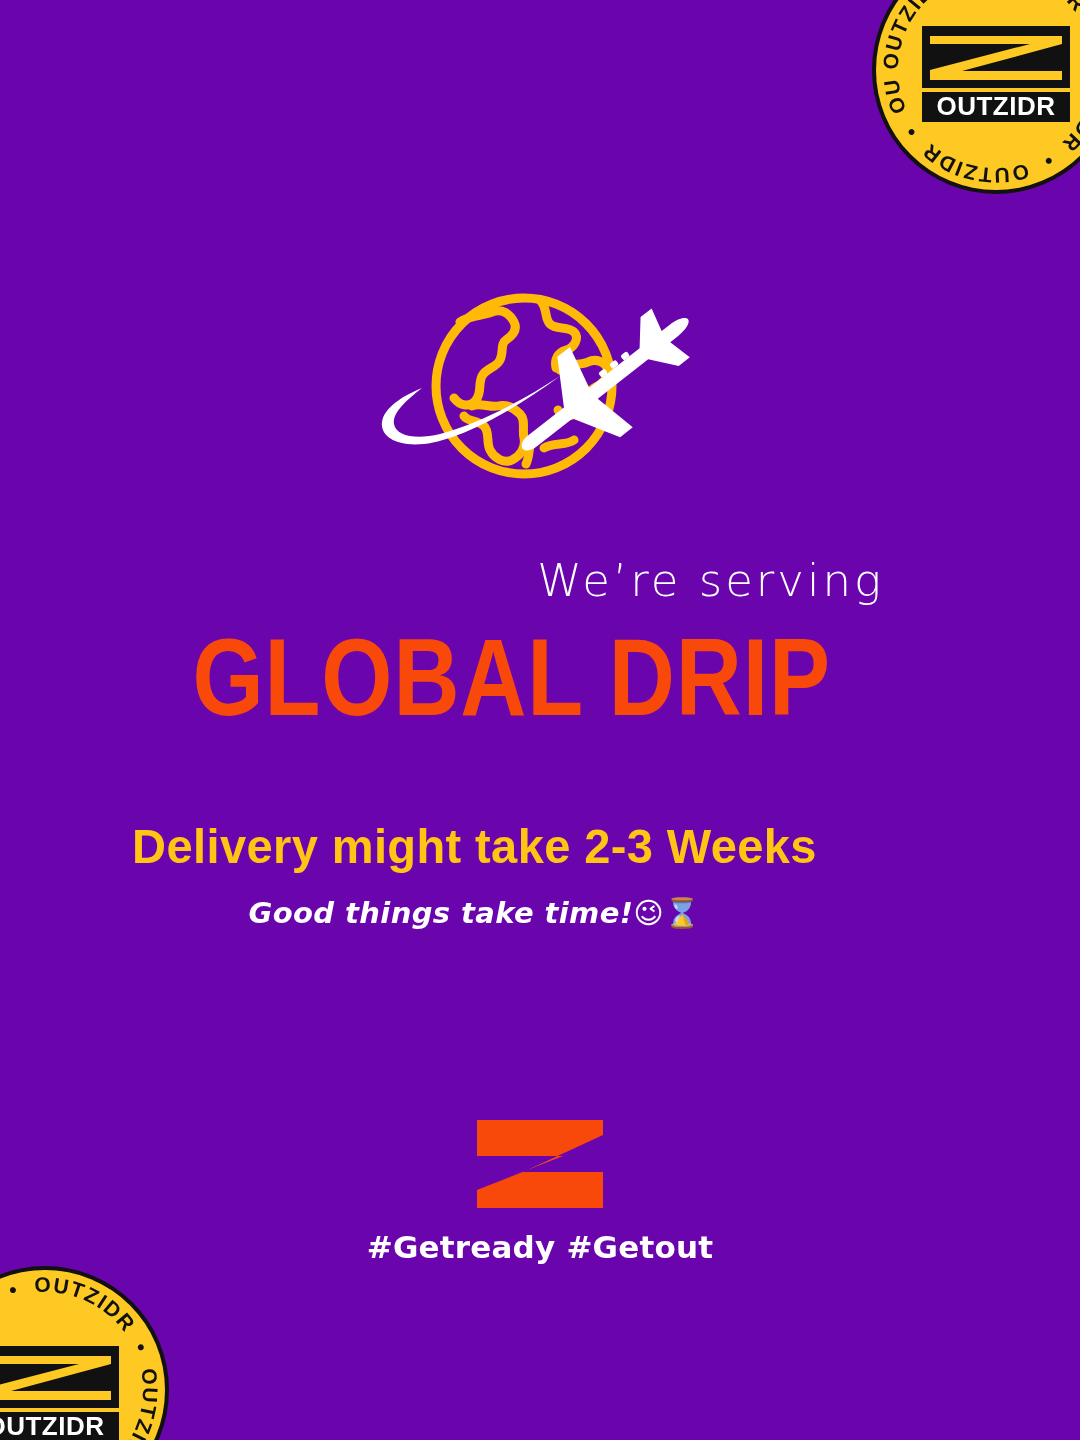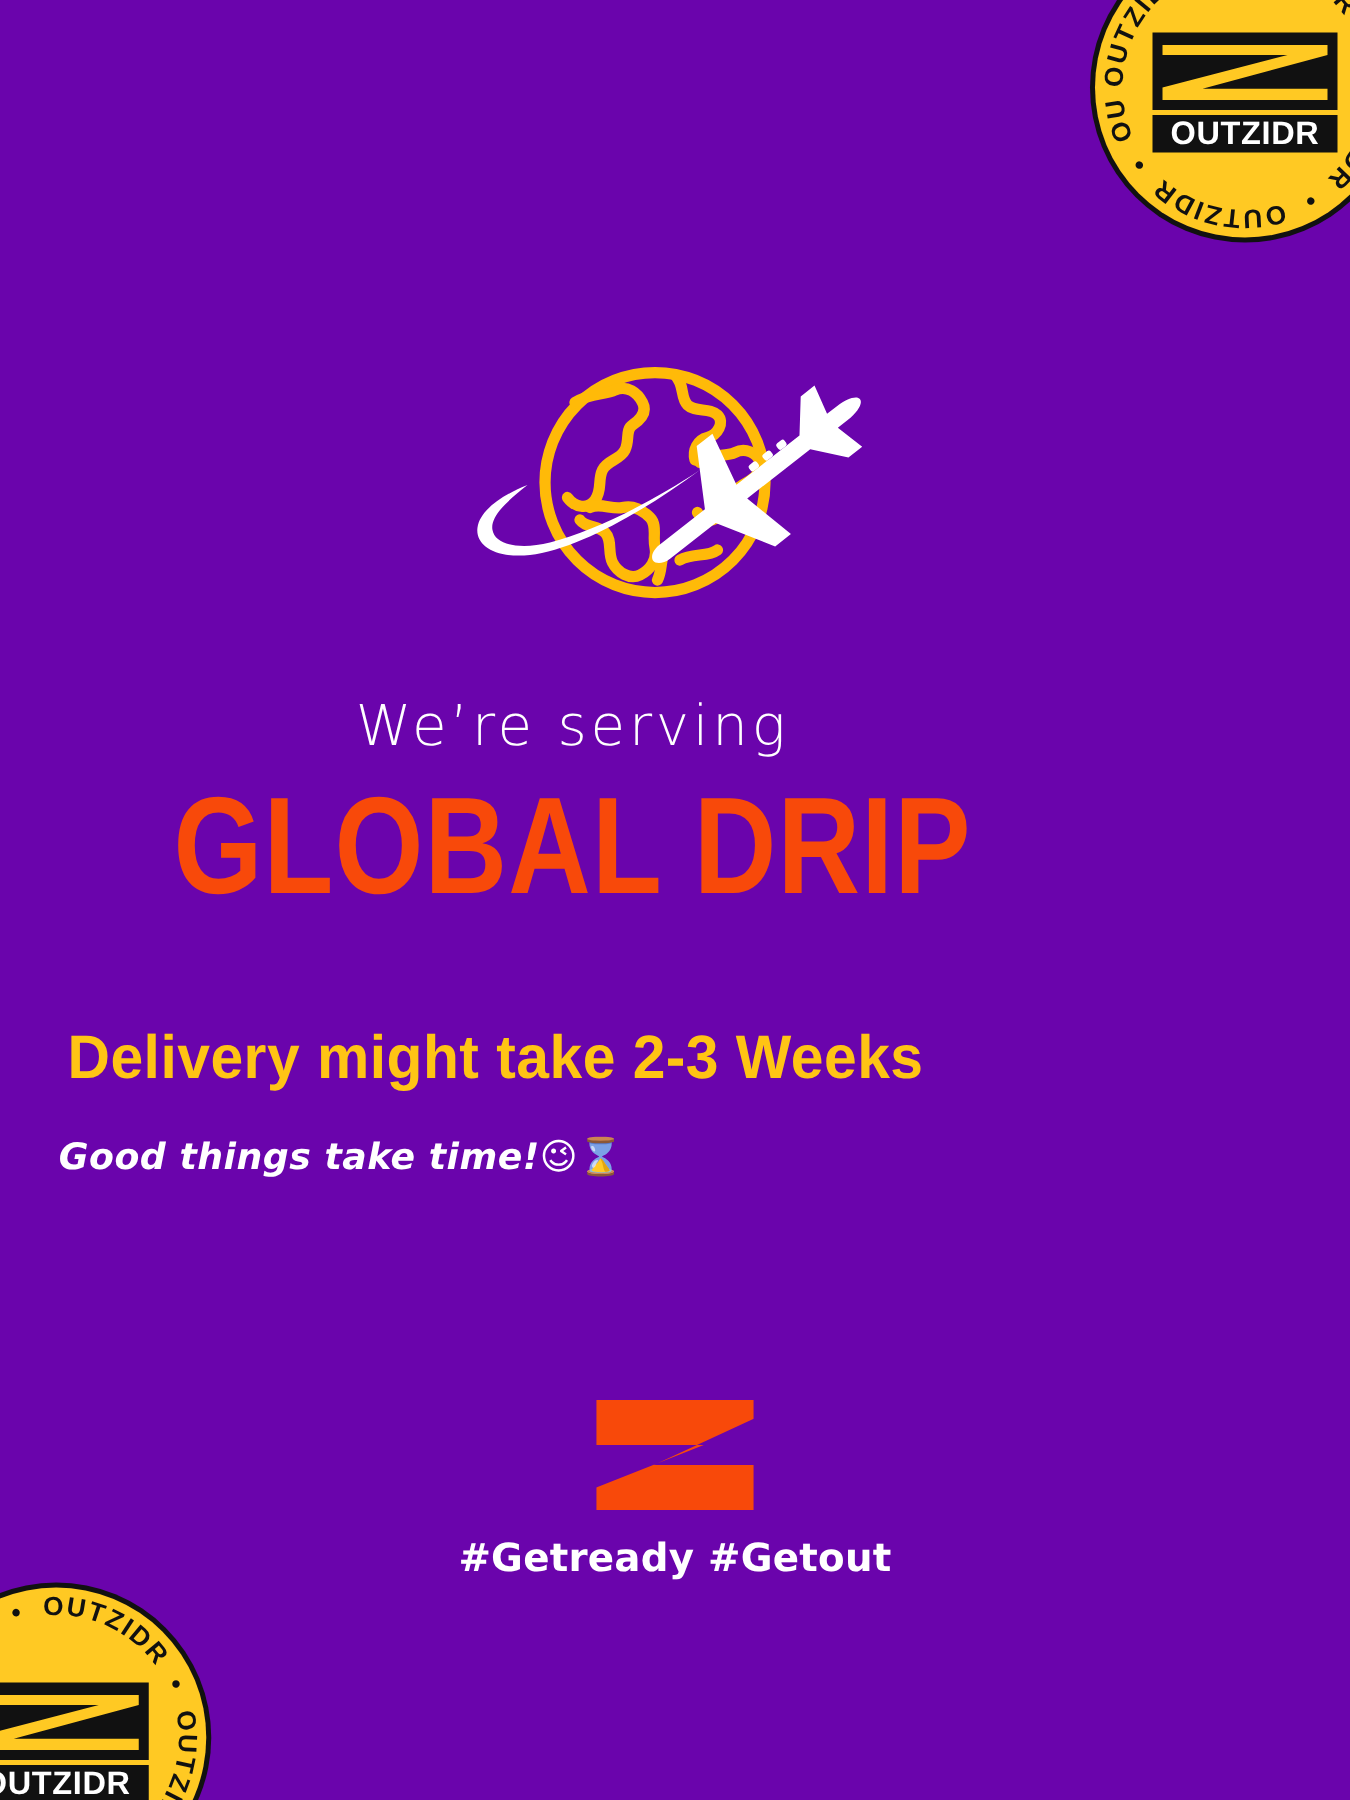"We’re serving" #headline-block { left: 16px -> 0; text-align: center -> right }
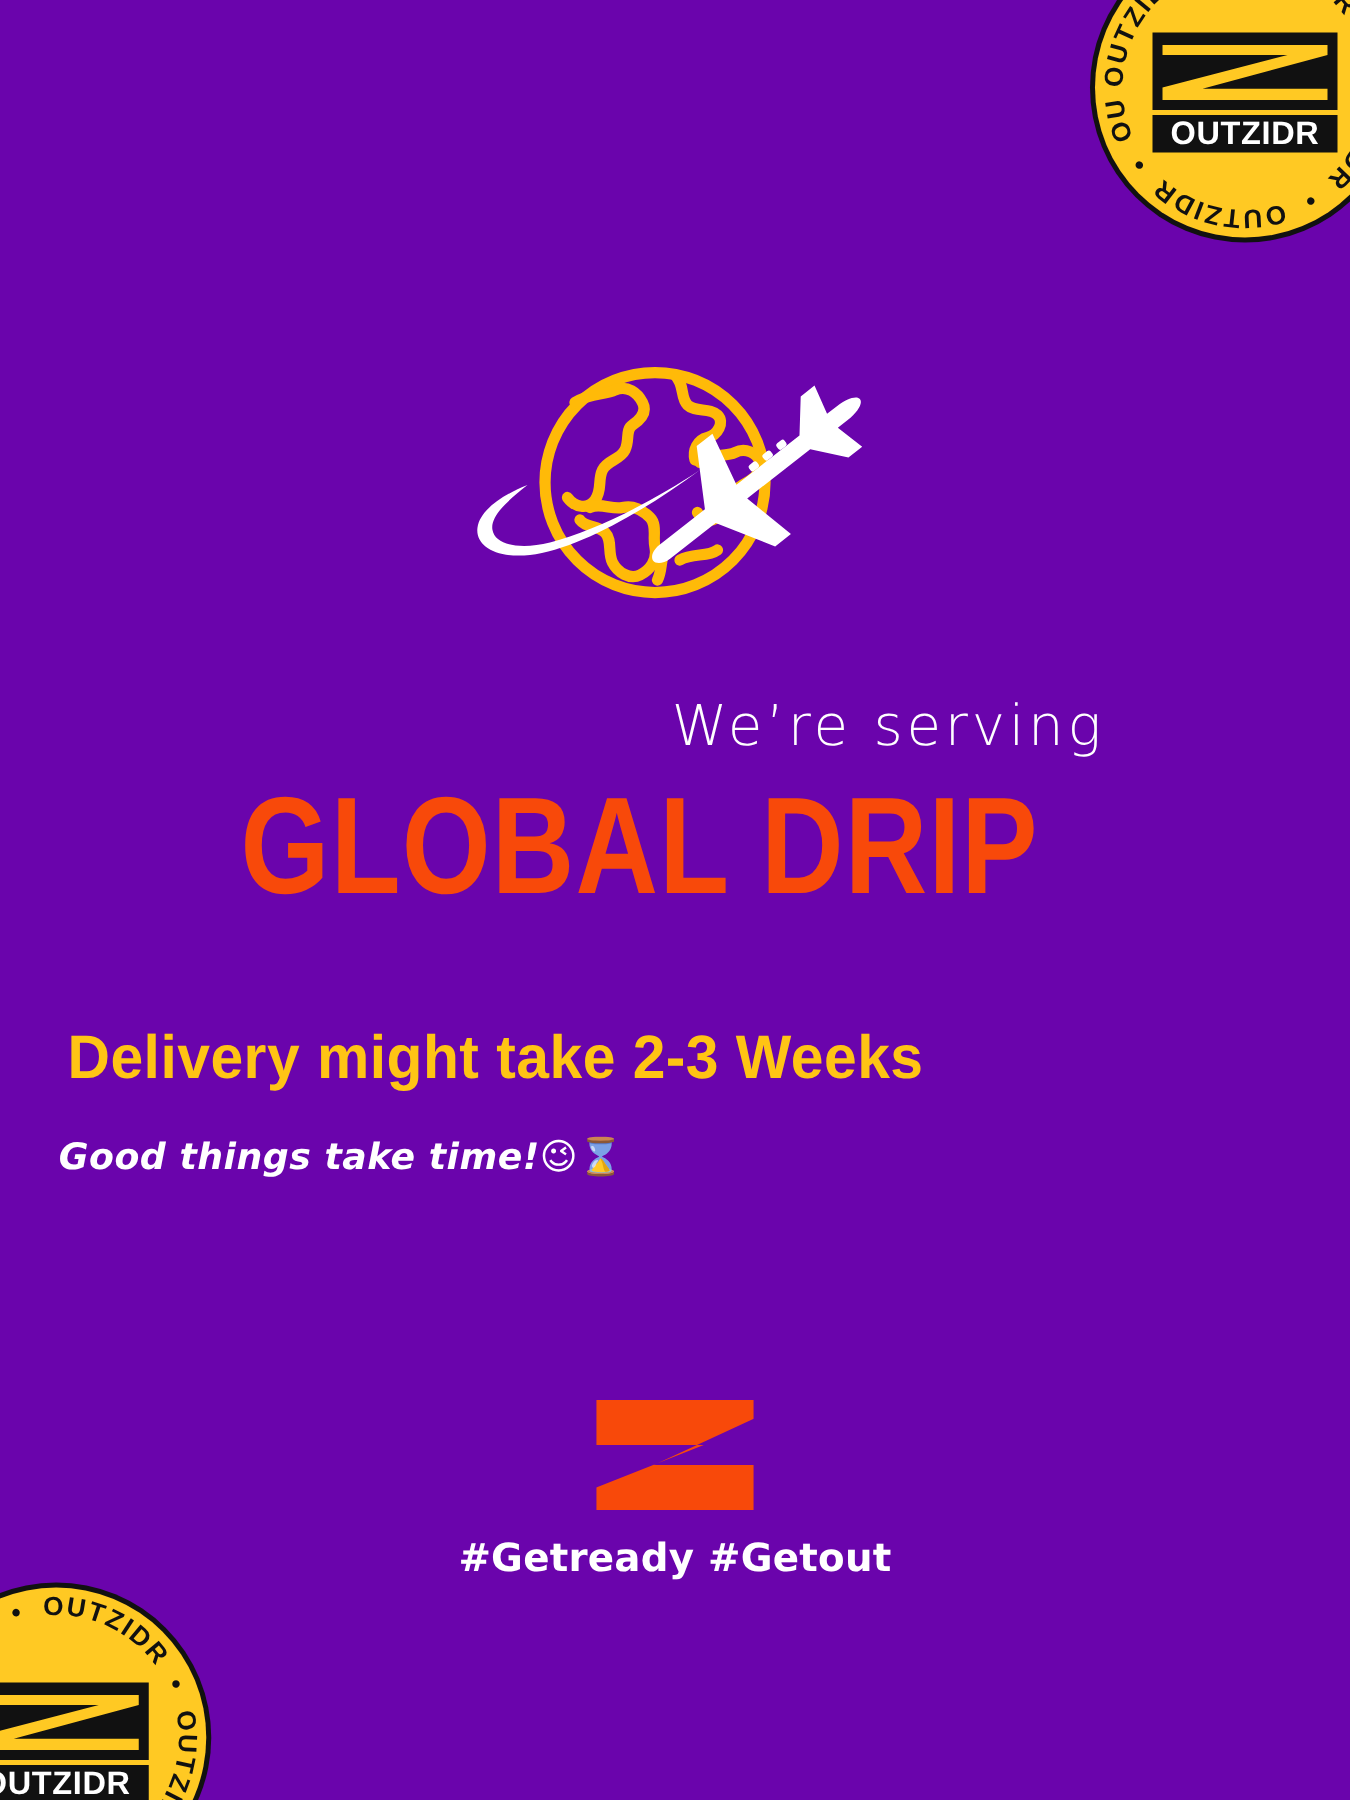"Delivery might take 2-3 Weeks" #delivery-block { padding-left: 35px -> none; text-align: left -> center }
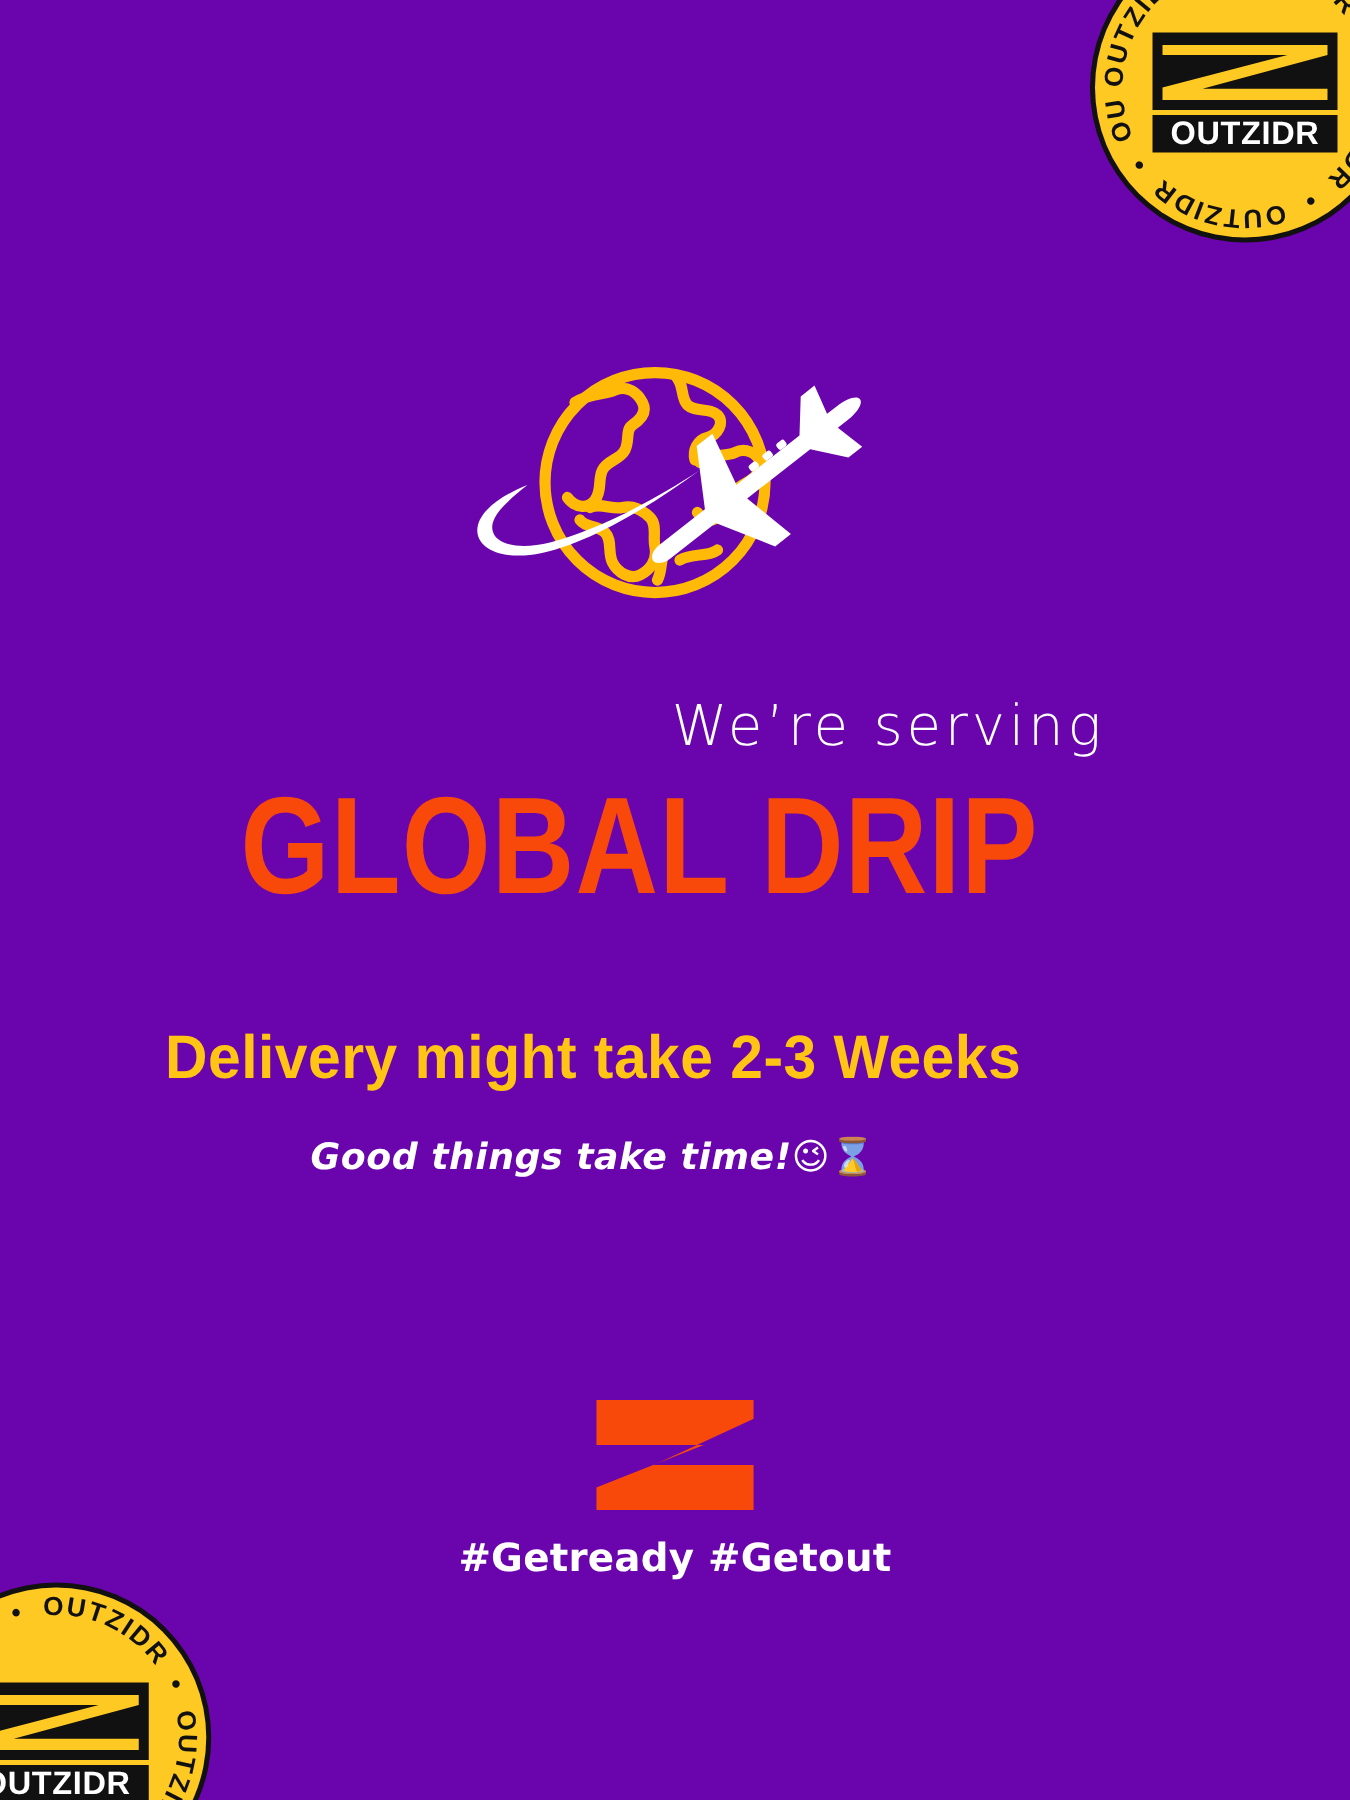"Good things take time!😉⌛" .delivery-sub { margin: 12px -> 0 }
